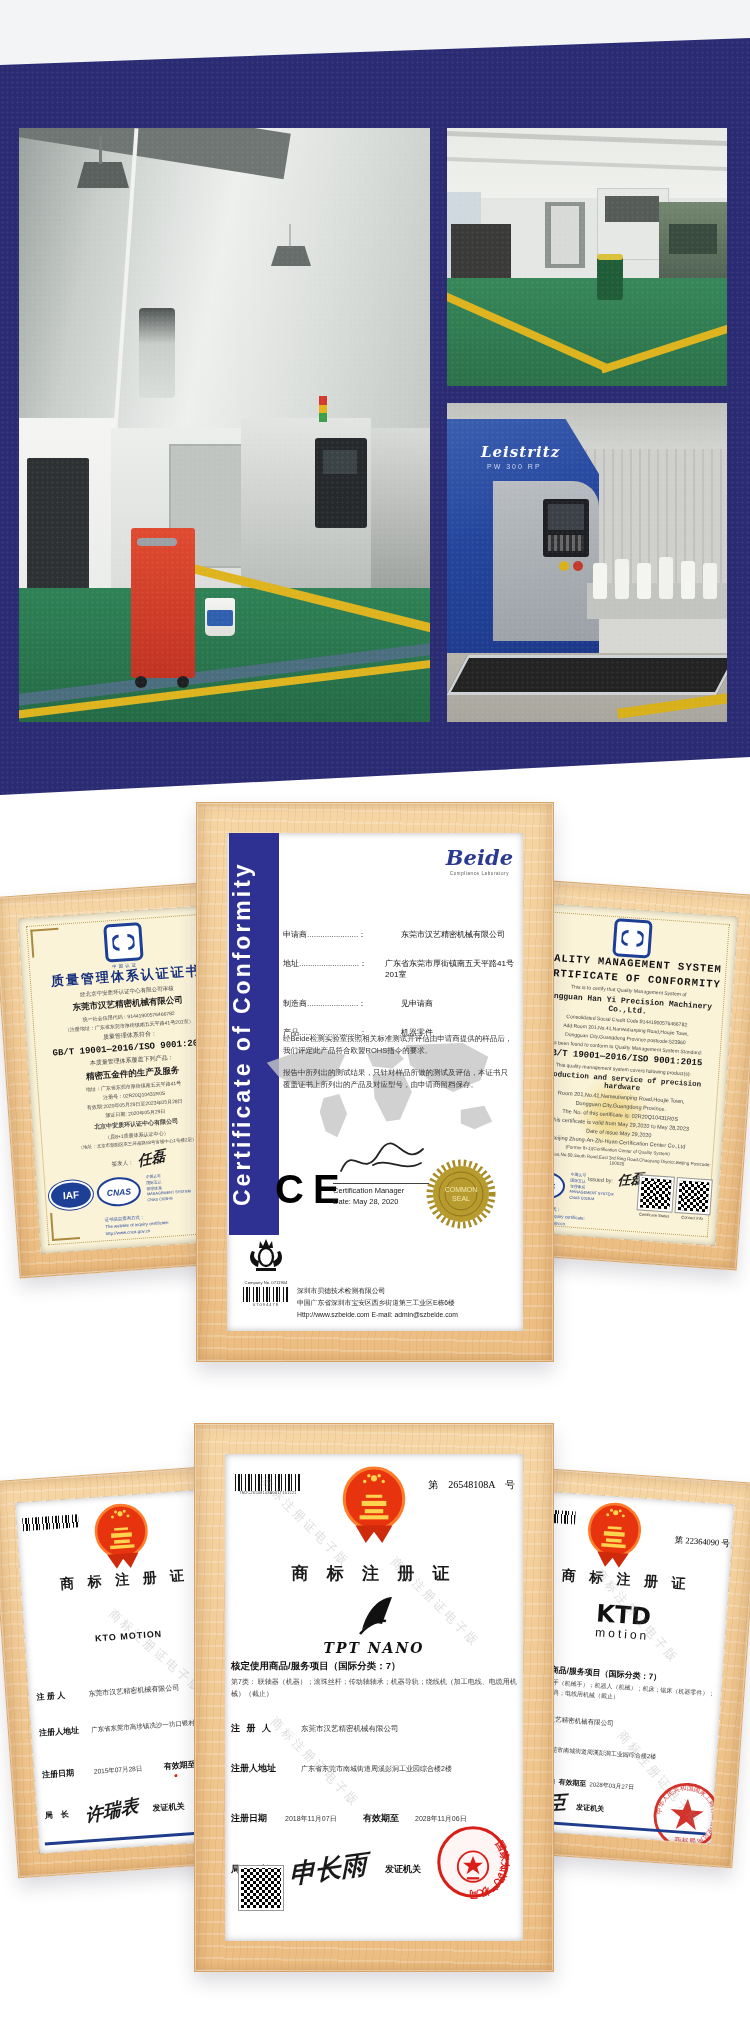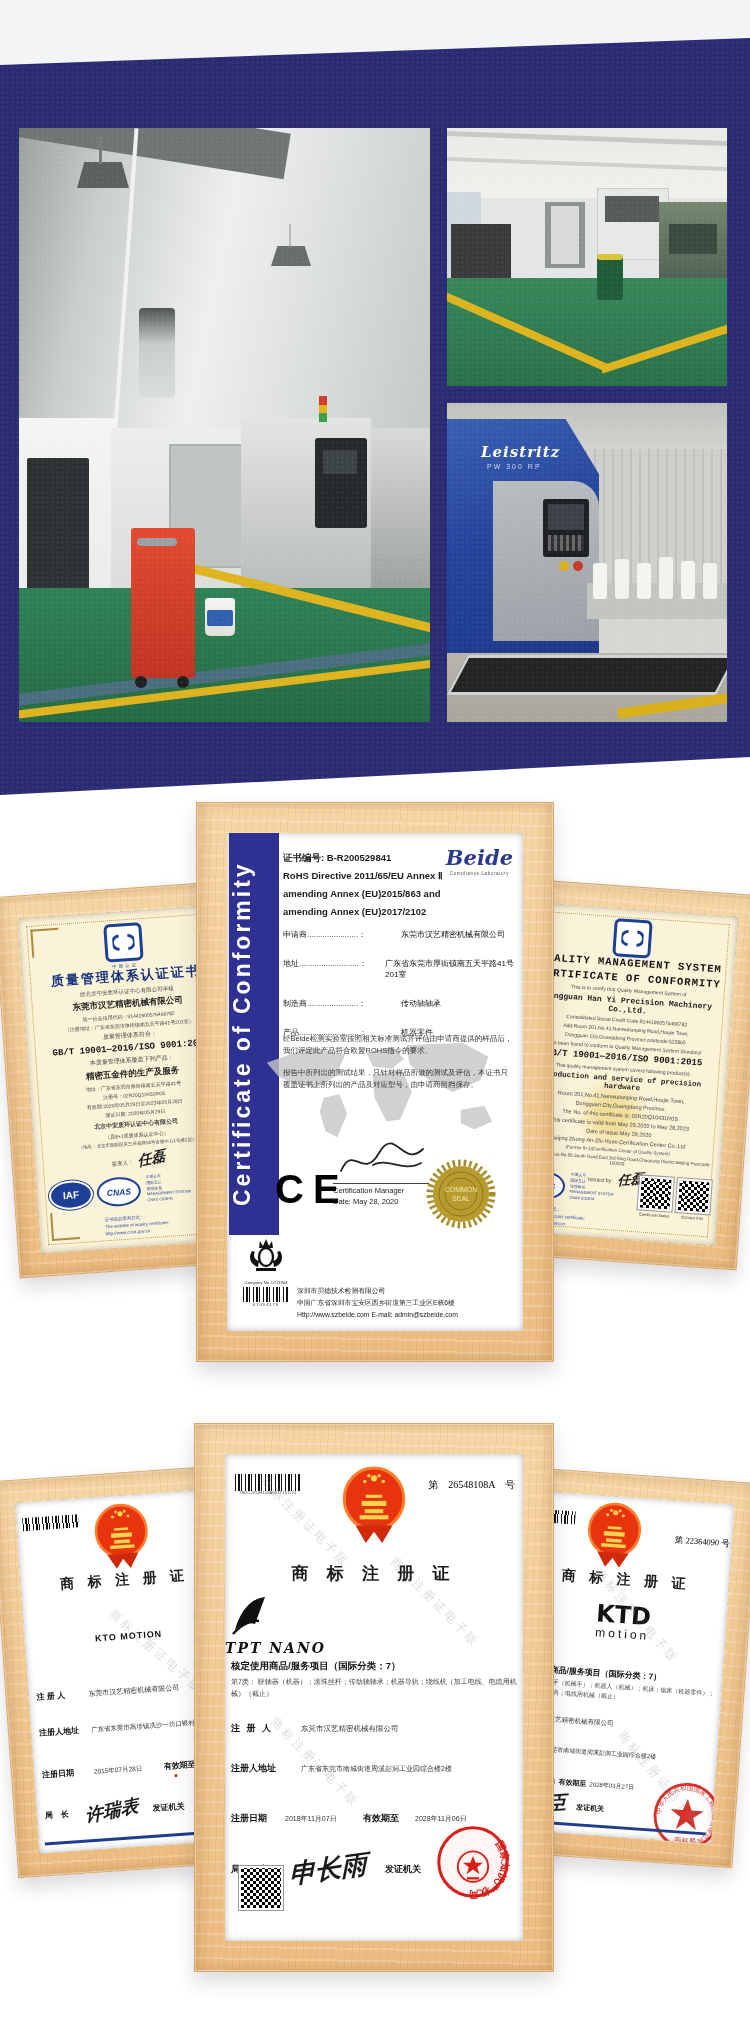"证书编号: B-R200529841" div.rohs-head { html: <div> <div>证书编号: B-R200529841</div> <div>RoHS Directive 2011/65/EU Annex Ⅱ</div> <div>amending Annex (EU)2015/863 and</div> <div>amending Annex (EU)2017/2102</div> </div> -> none }
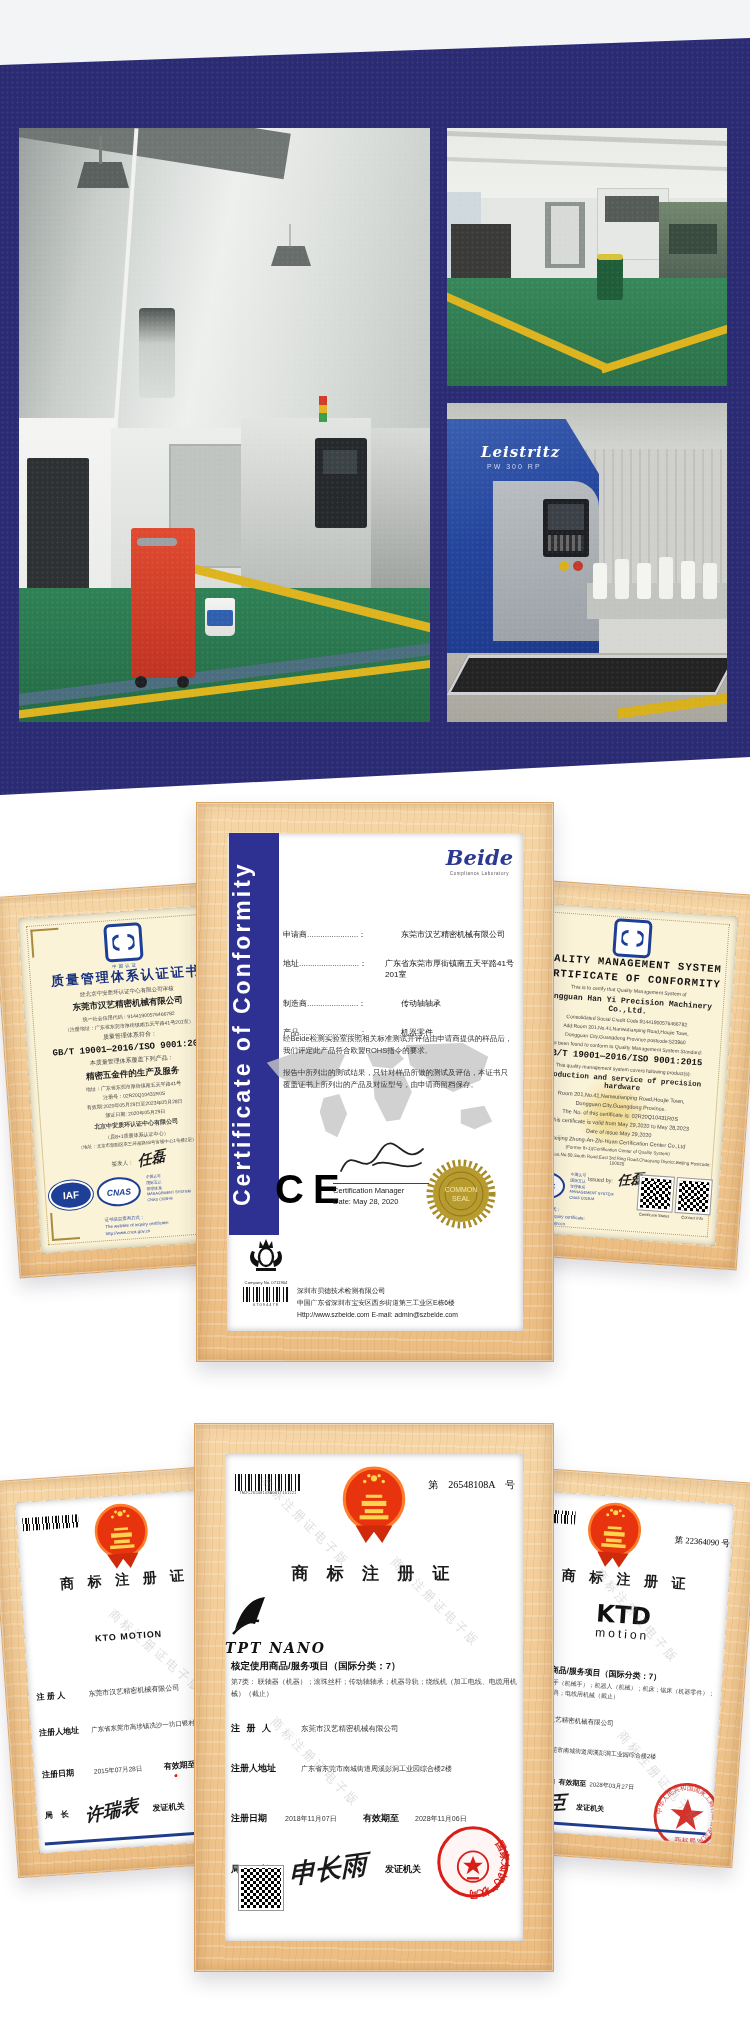"传动轴轴承" span.f-val { text: 传动轴轴承 -> 见申请商 }
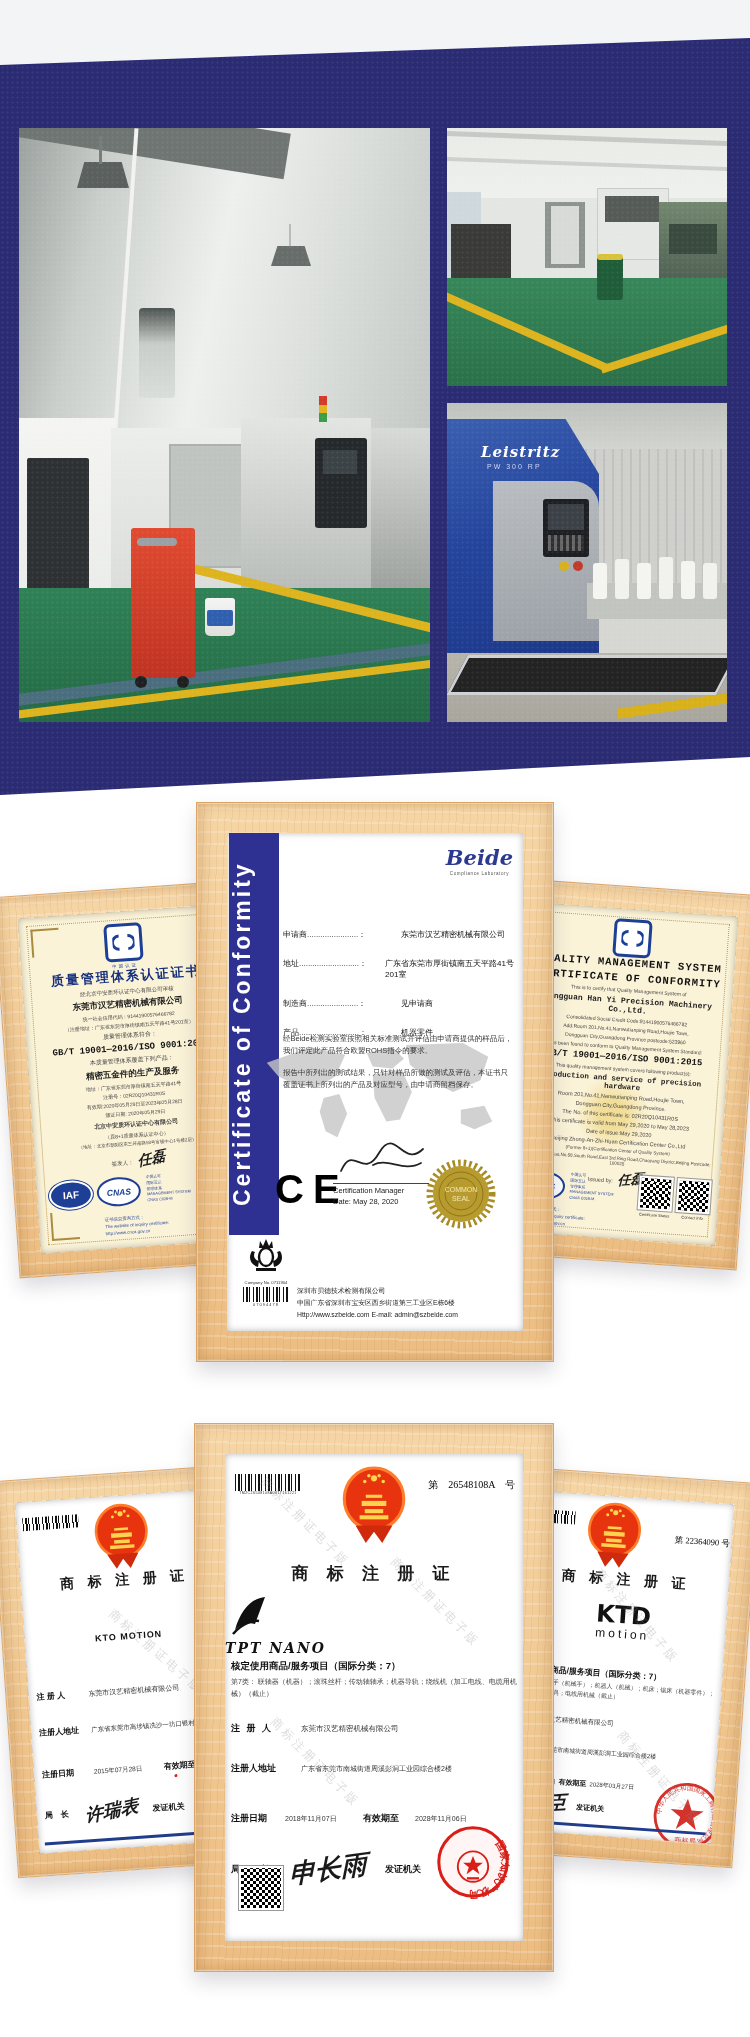"TPT NANO" div.ab { text-align: left -> center }
